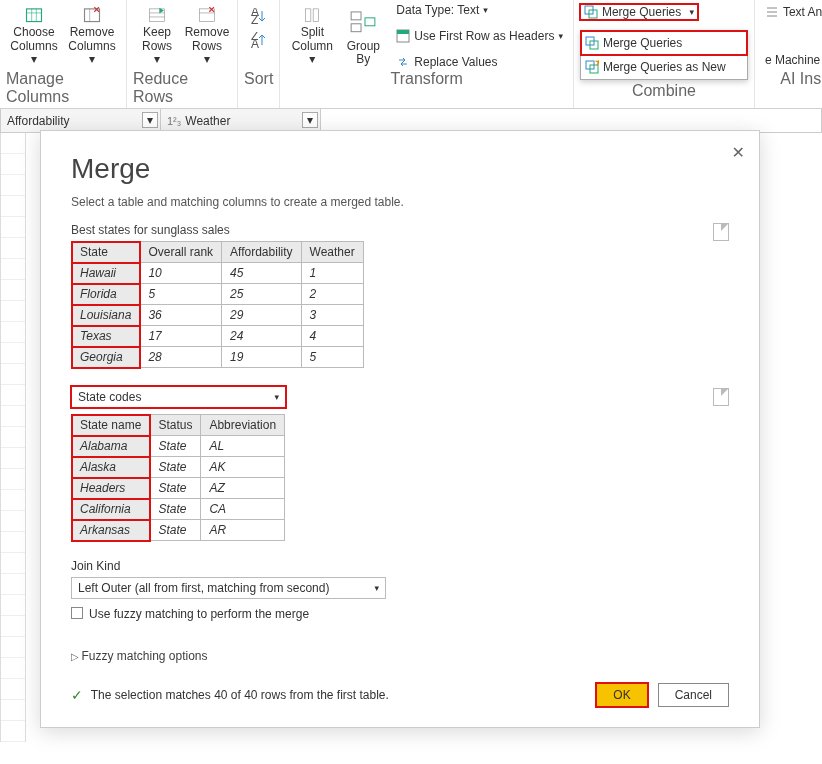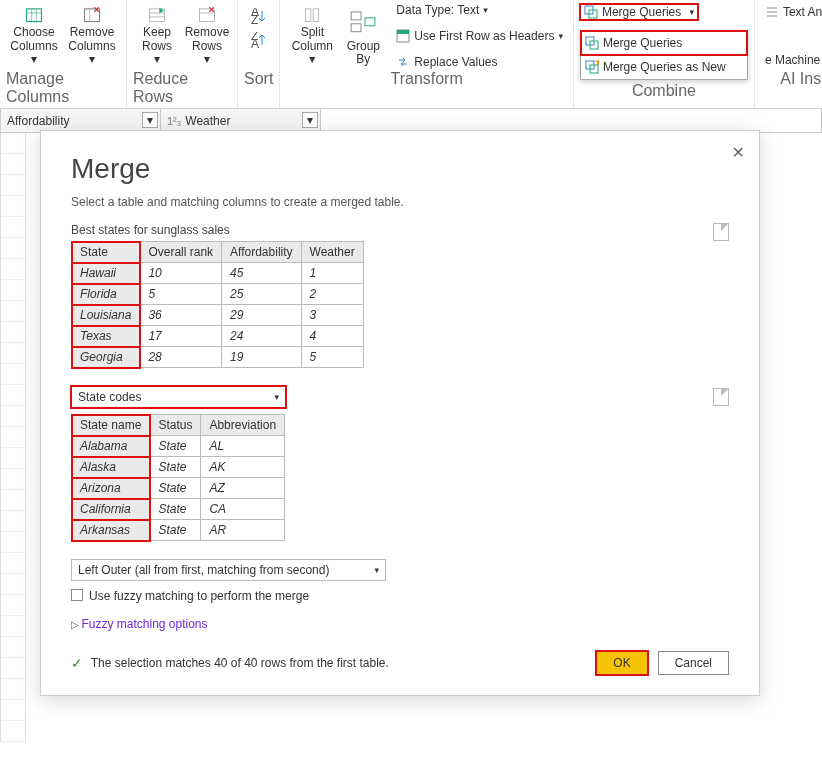"Arizona" td.keycol { text: Arizona -> Headers }
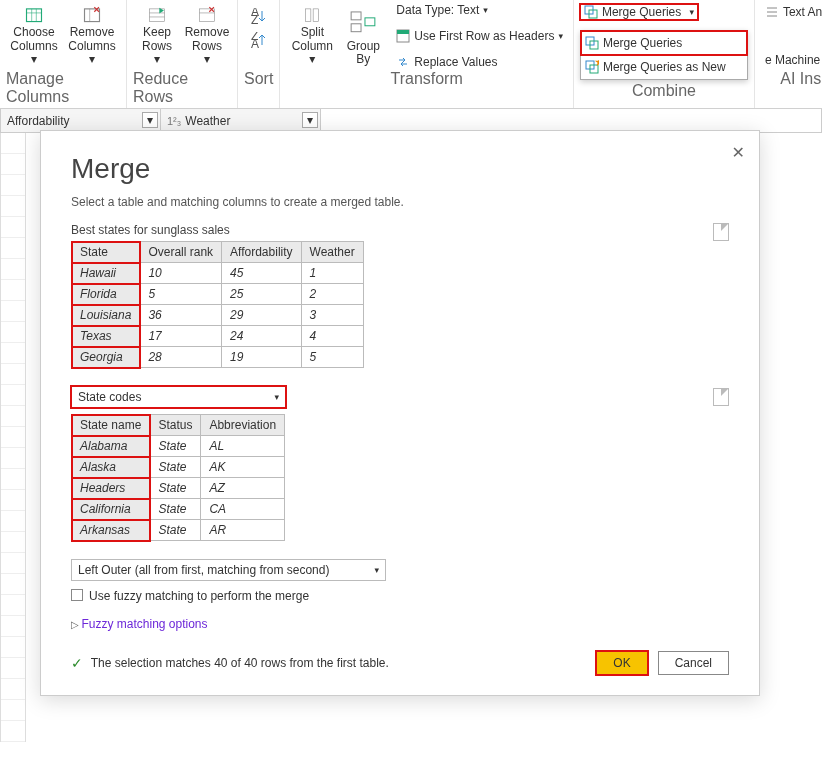"Join Kind" div { html: none -> <div>Join Kind</div> }
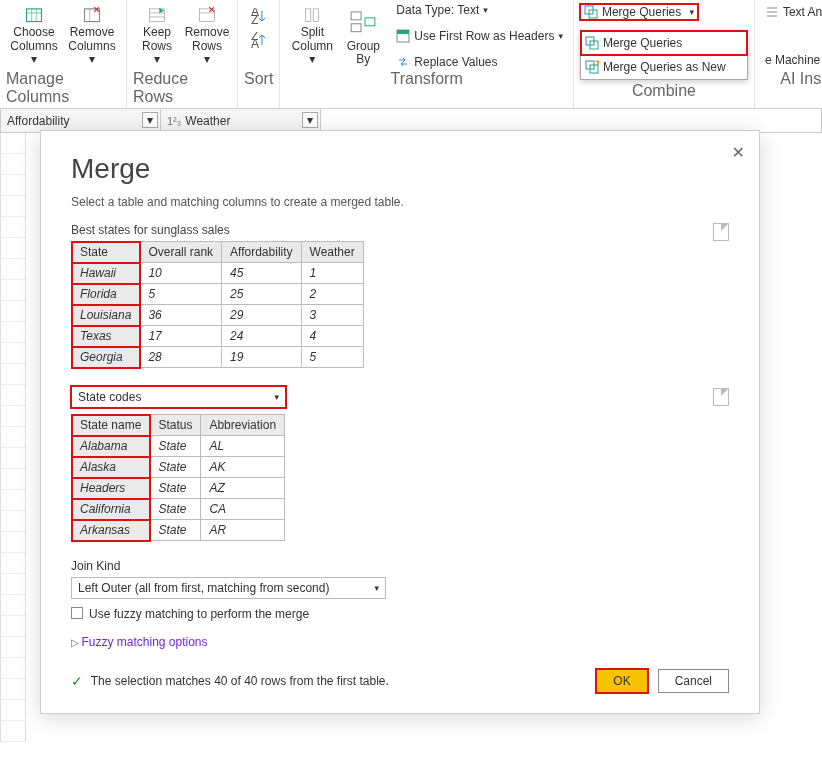"Fuzzy matching options" .disclosure { color: #6d28d9 -> #404040; margin-top: 14px -> 28px }
